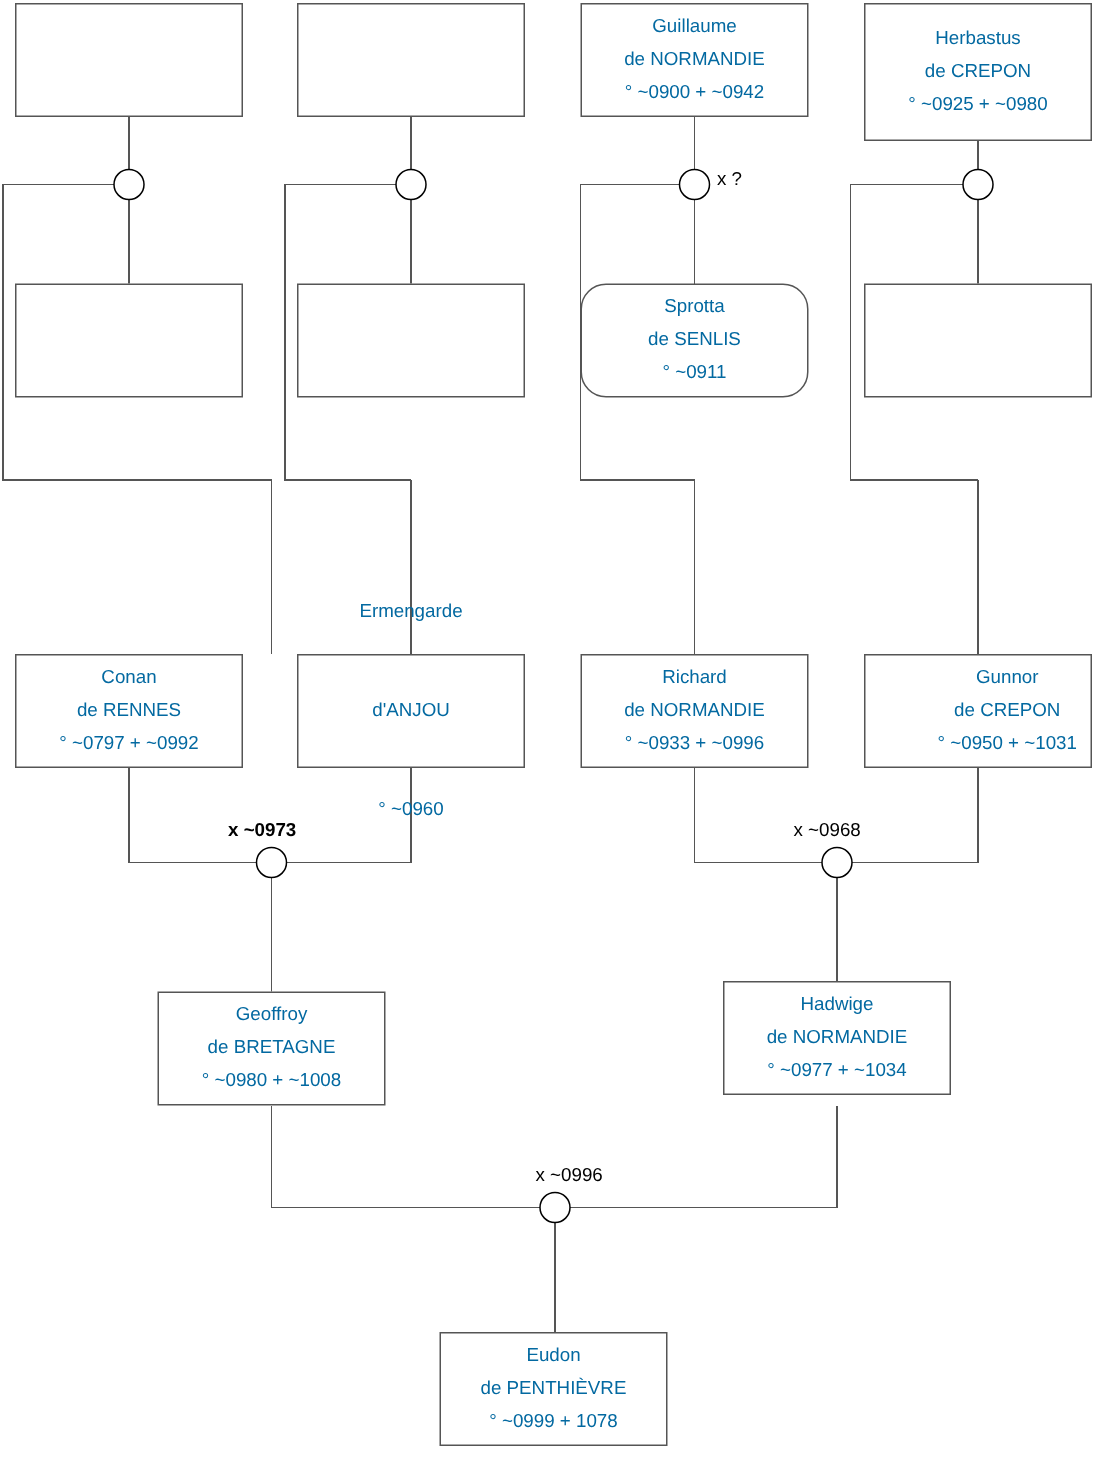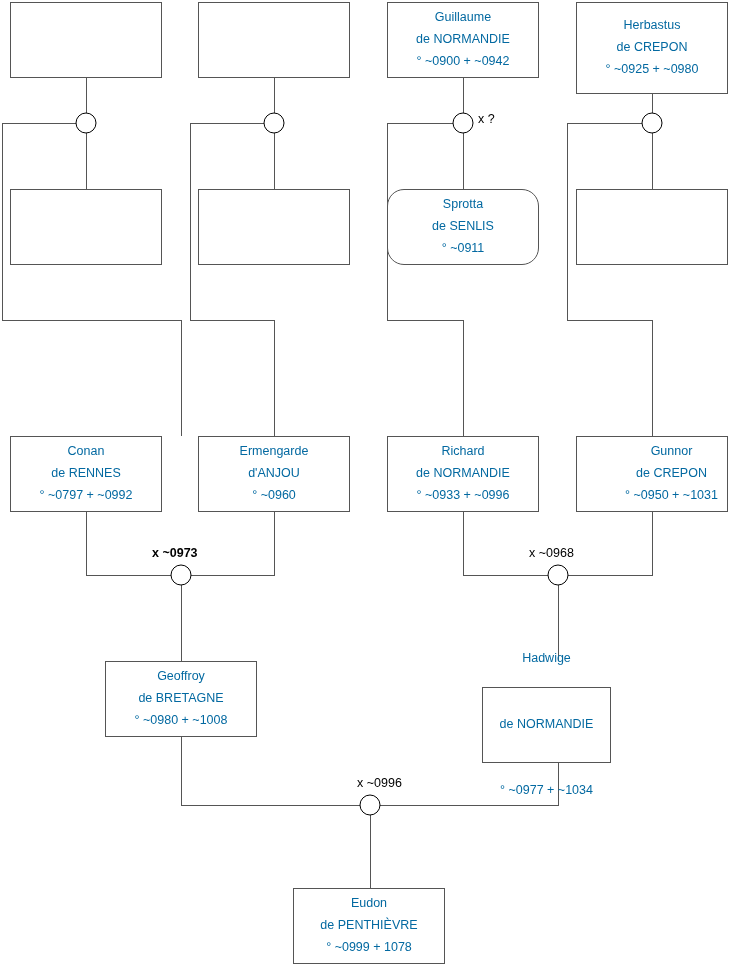"Ermengarde" div.person { gap: none -> 44px }
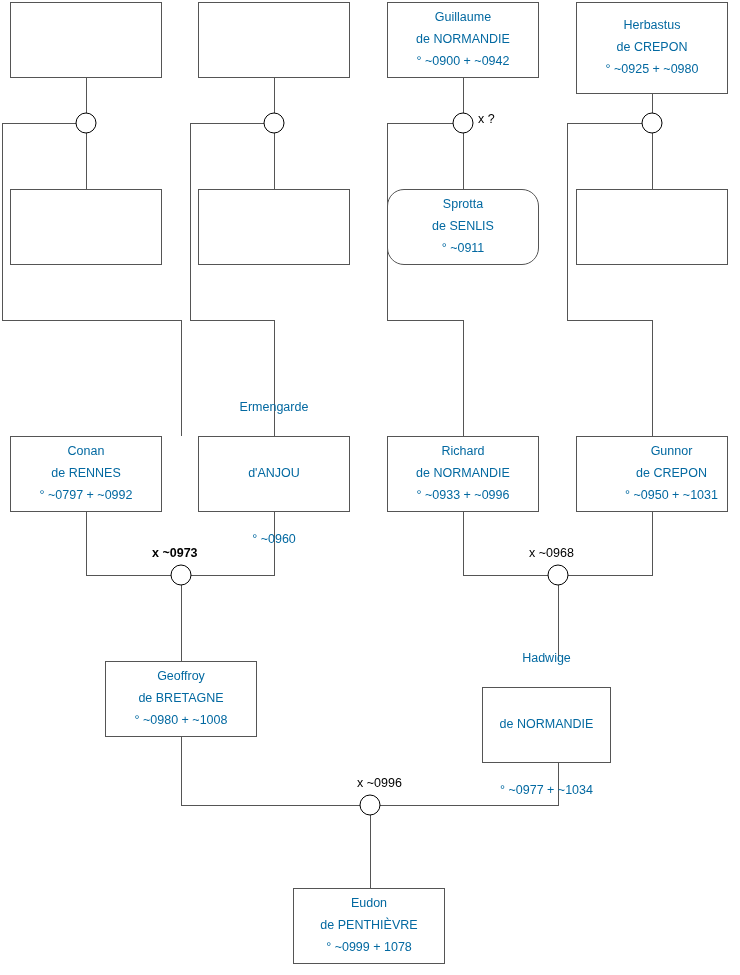"Hadwige" div.person { gap: 44px -> none; top: 687px -> 654px; width: 129px -> 152px }
